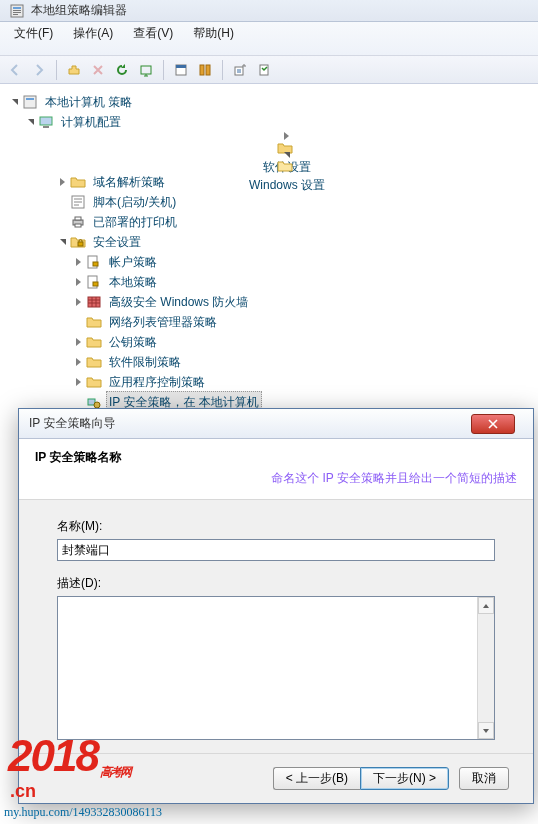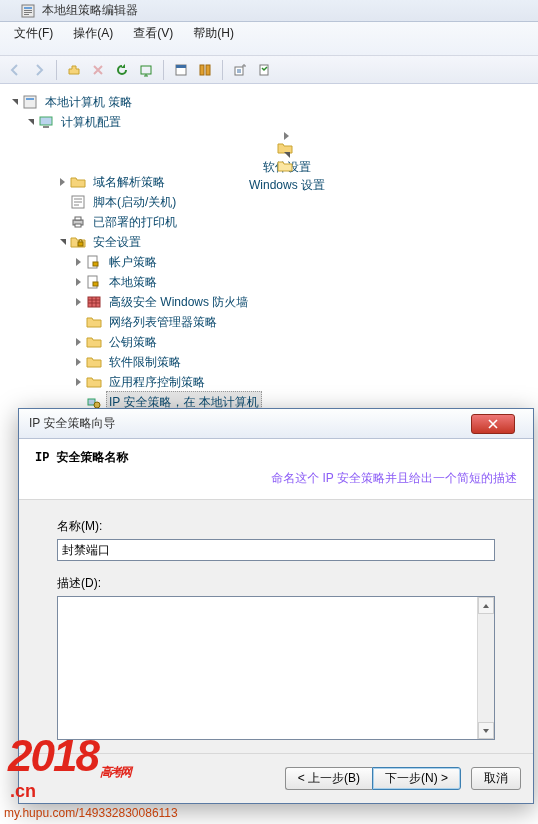"本地组策略编辑器" .titlebar { padding: 0 20px -> 0 9px }
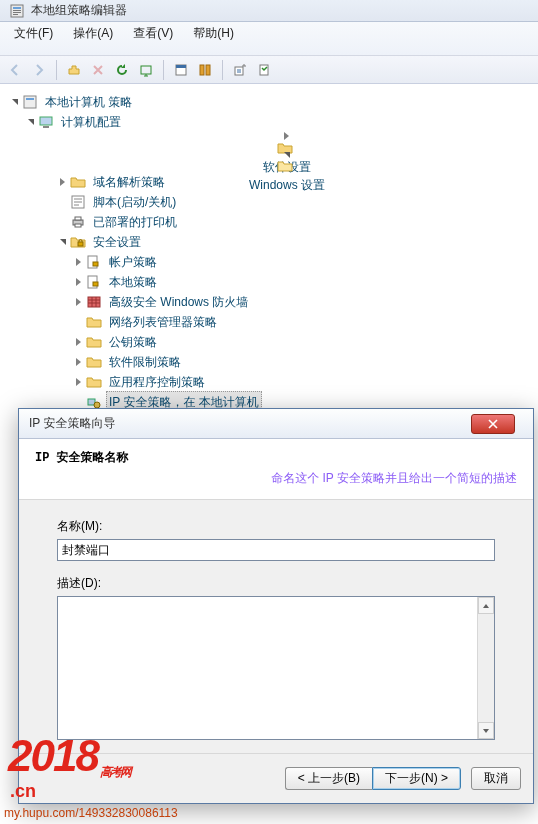"IP 安全策略名称" .dlg-header .h1 { font-family: Liberation Mono, monospace -> none }
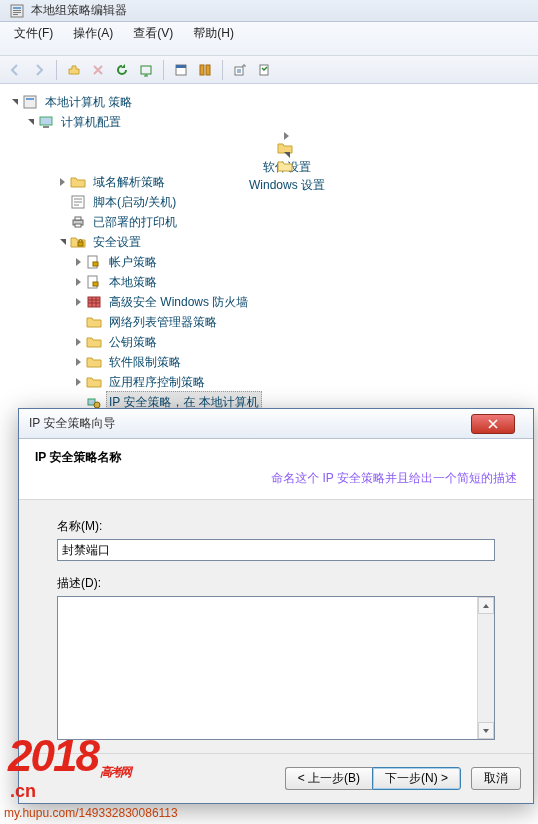"< 上一步(B)" .dlg-footer { padding-right: 12px -> 24px }
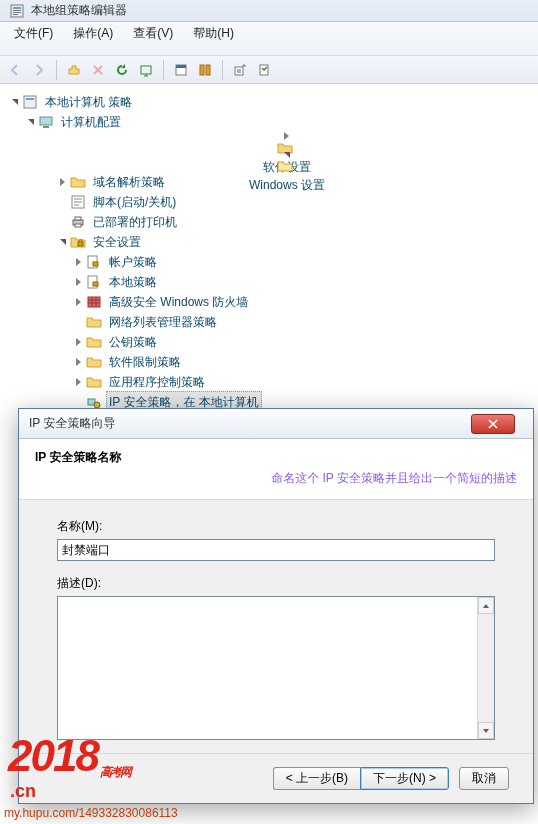"my.hupu.com/149332830086113" .url { color: #c2410c -> #0369a1; font-family: Liberation Sans, sans-serif -> Liberation Serif, serif }
